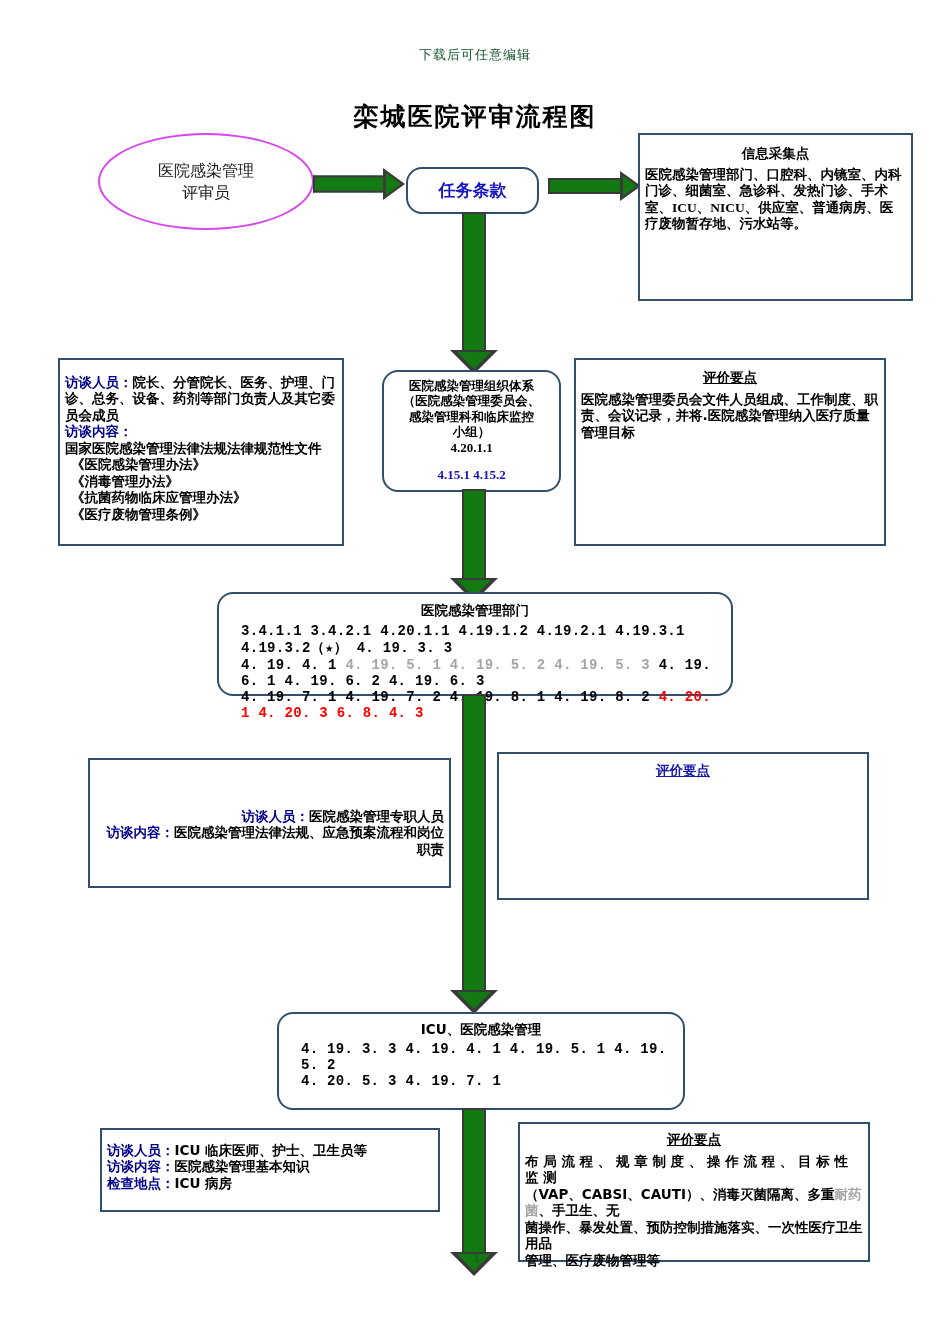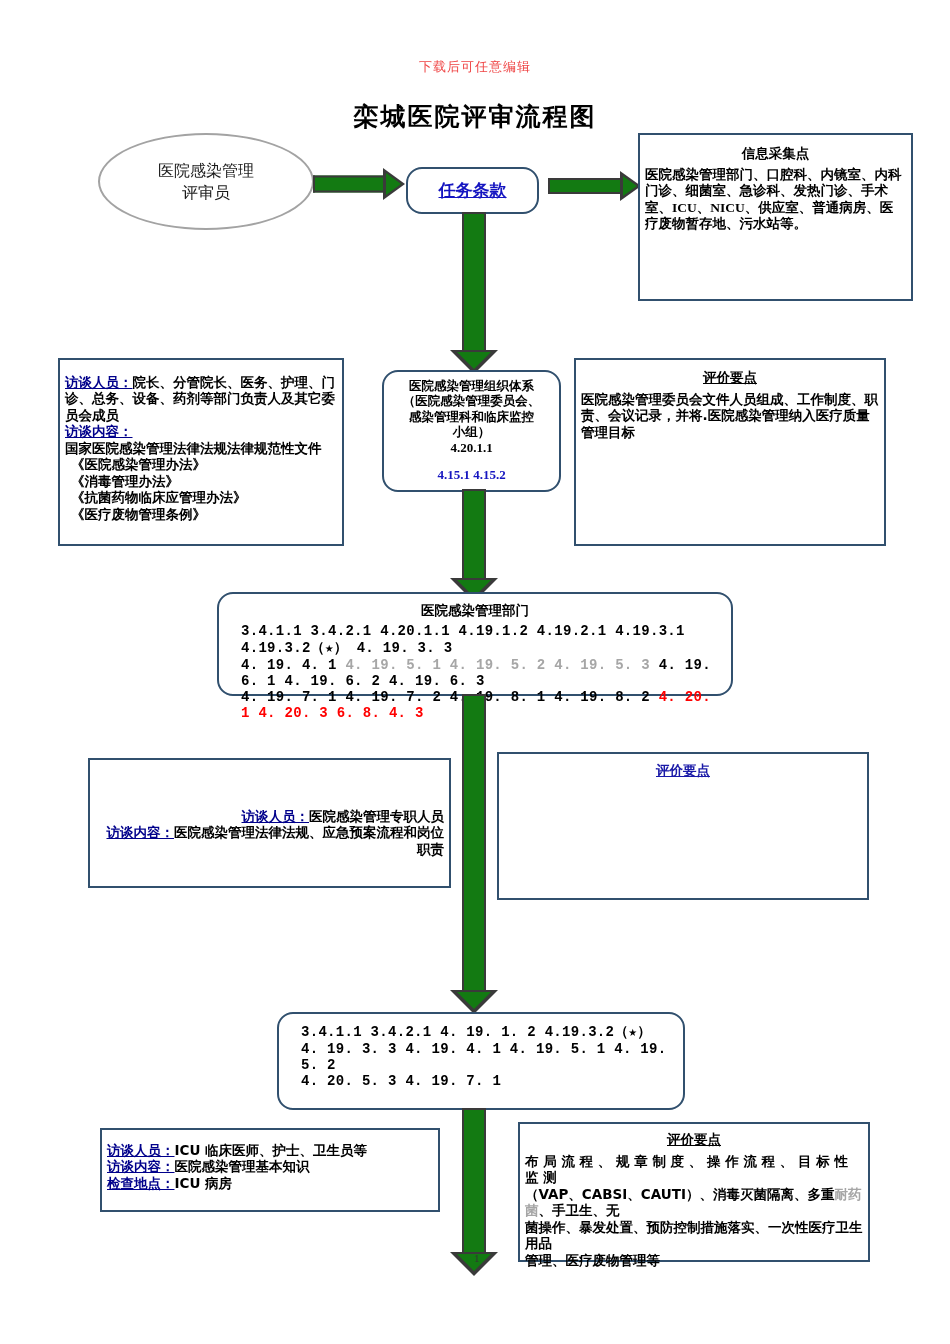"下载后可任意编辑" .doc-header { color: #ef4444 -> #14532d; top: 58px -> 46px }
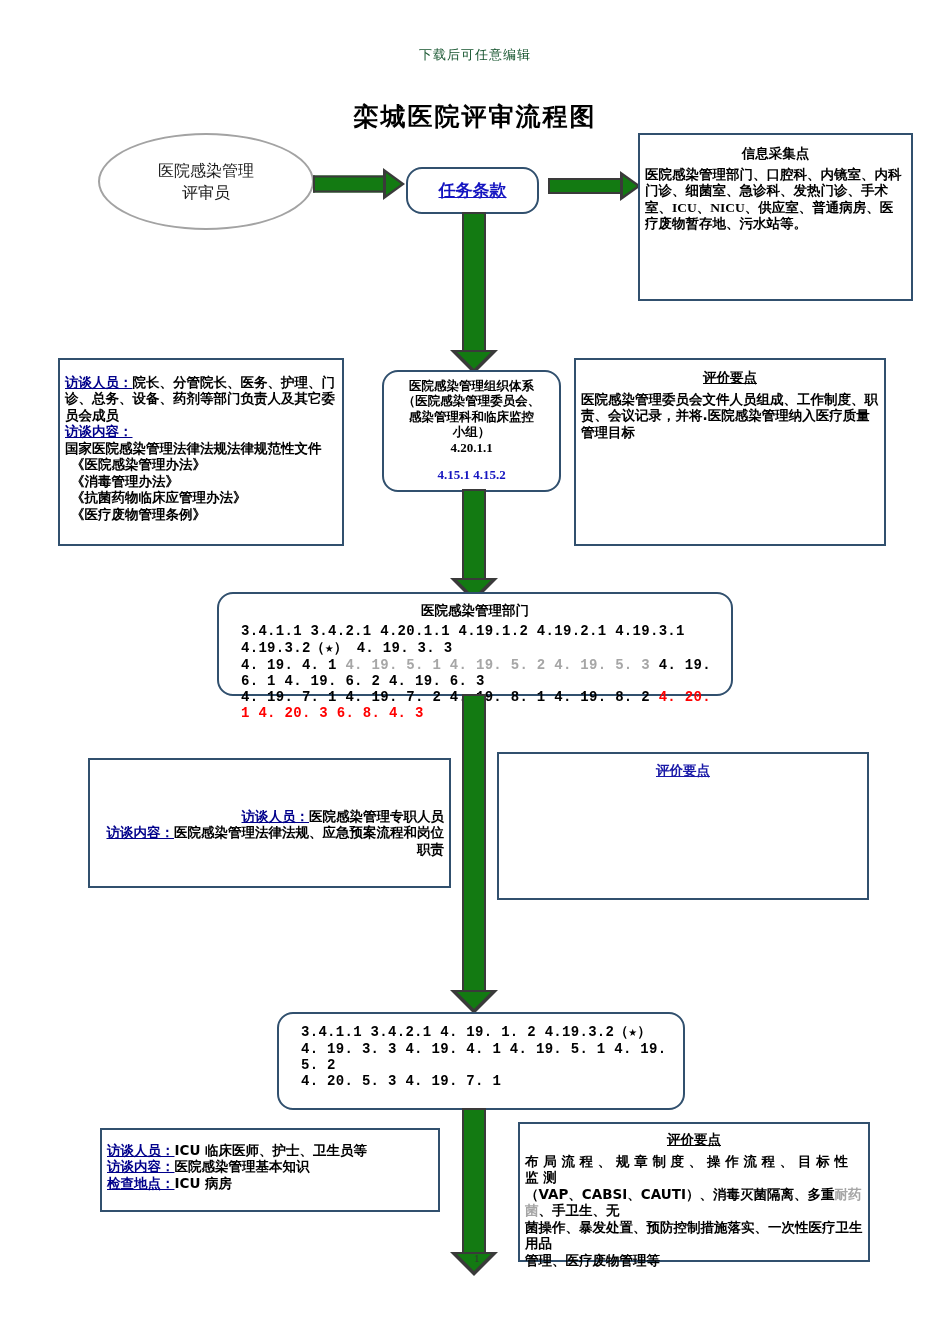"医院感染管理" .oval { border: 2px solid #a3a3a3 -> 2px solid #d946ef }
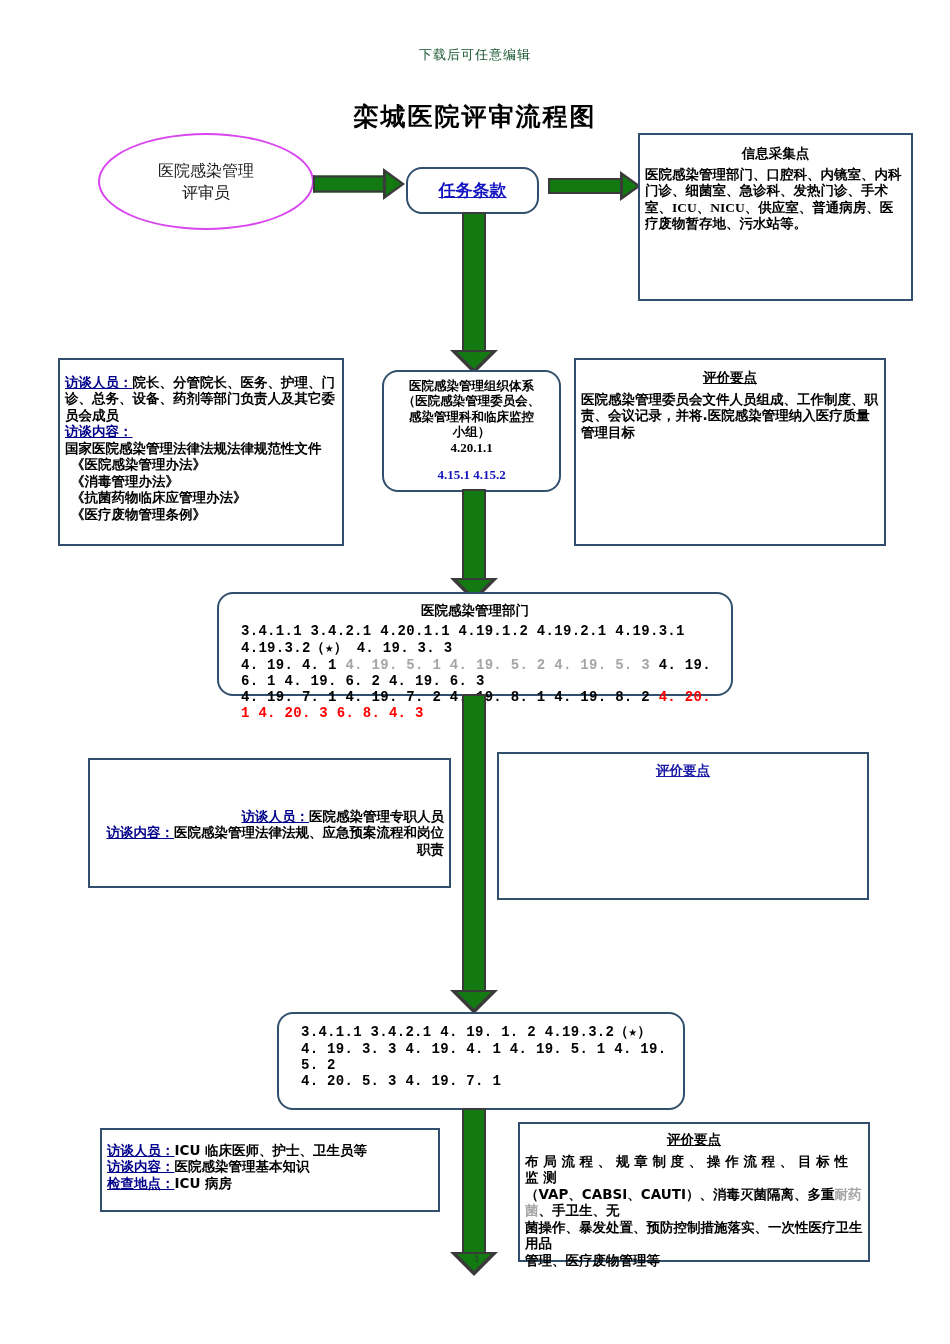"任务条款" span.cn { text-decoration: underline -> none }
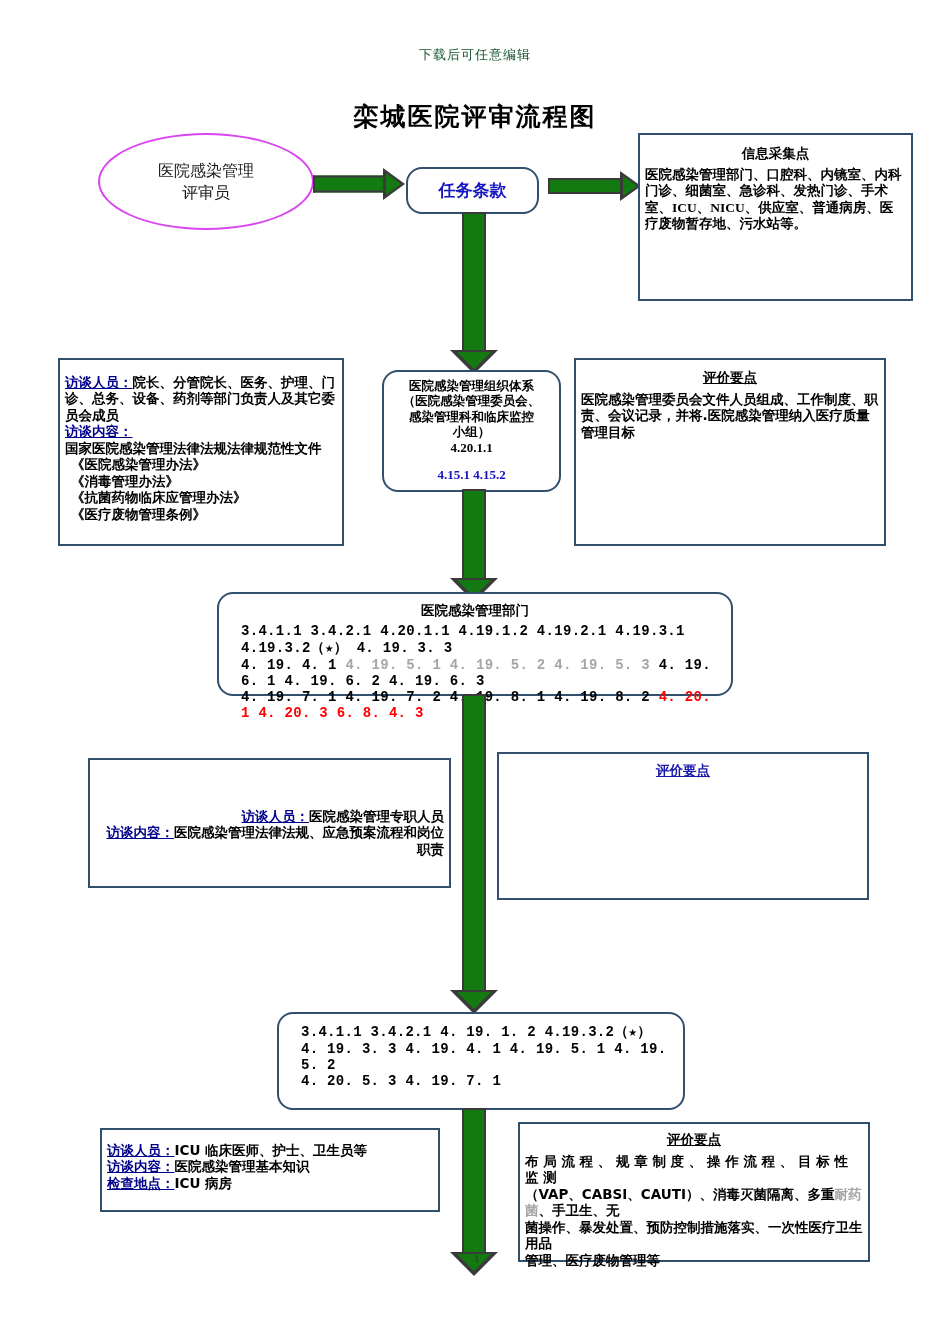"访谈人员：" .ul-blue { text-decoration: underline -> none }
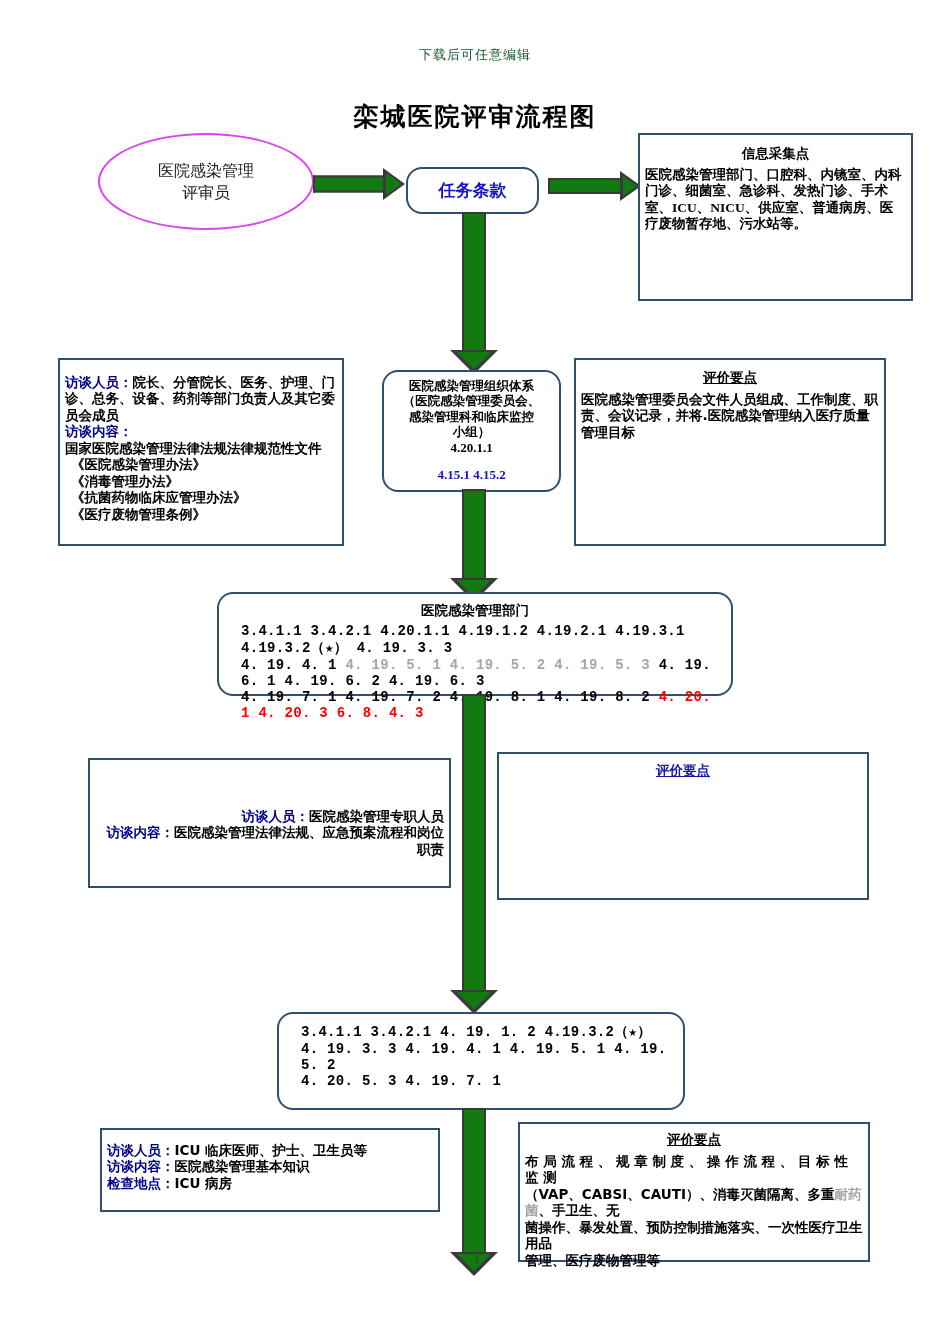"ICU、医院感染管理" div.title-line { html: none -> <div>ICU、医院感染管理</div> }
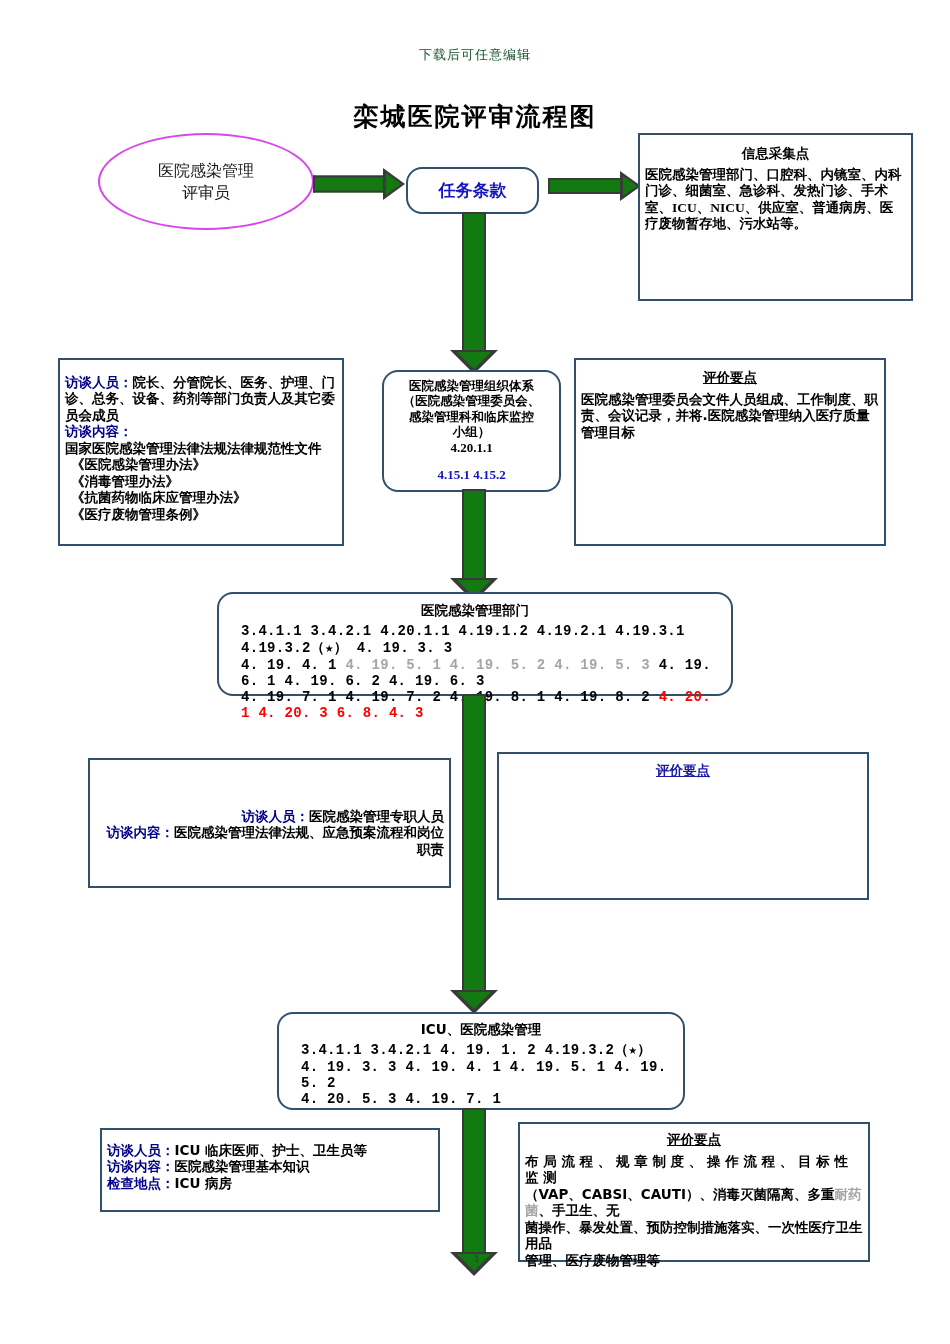"3.4.1.1 3.4.2.1 4. 19. 1." div.num-line { html: <div>3.4.1.1 3.4.2.1 4. 19. 1. 2 4.19.3.2（★）</div> -> none }
